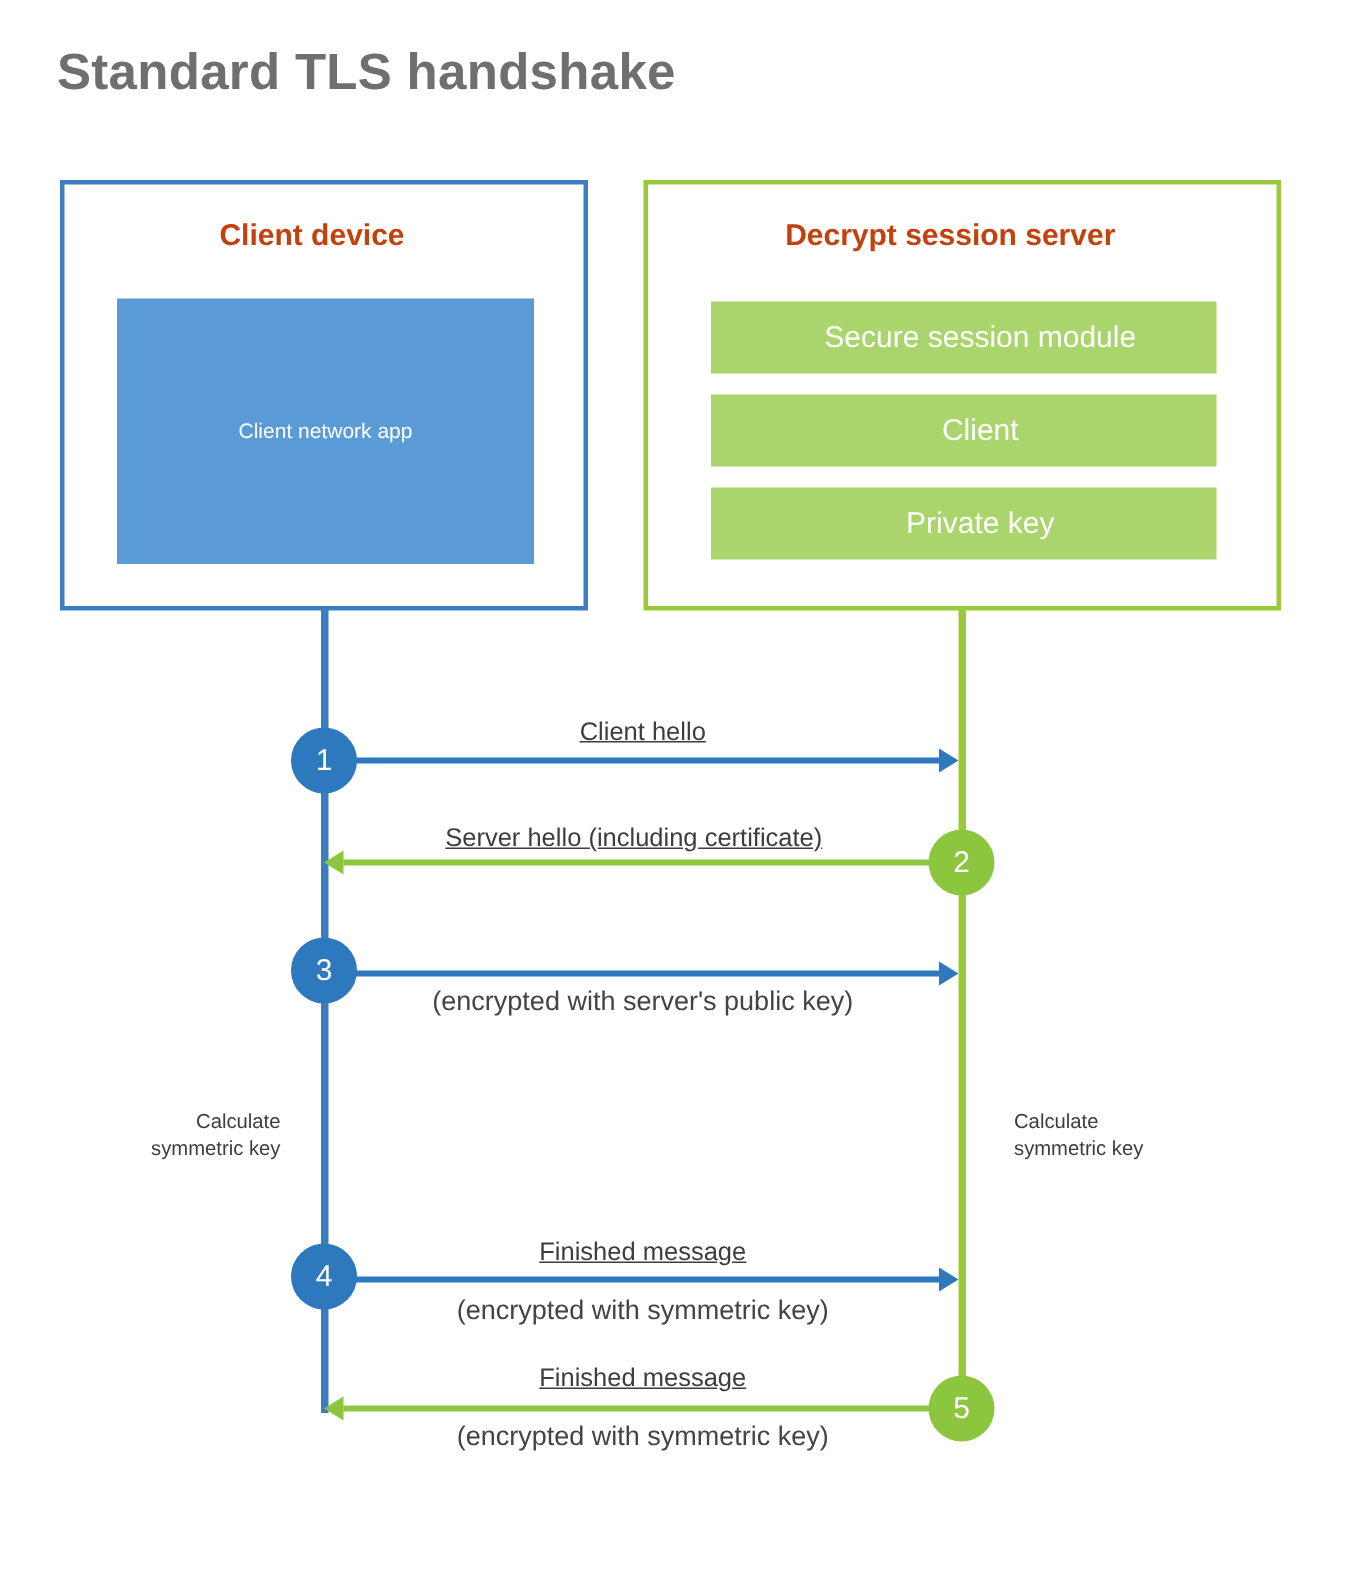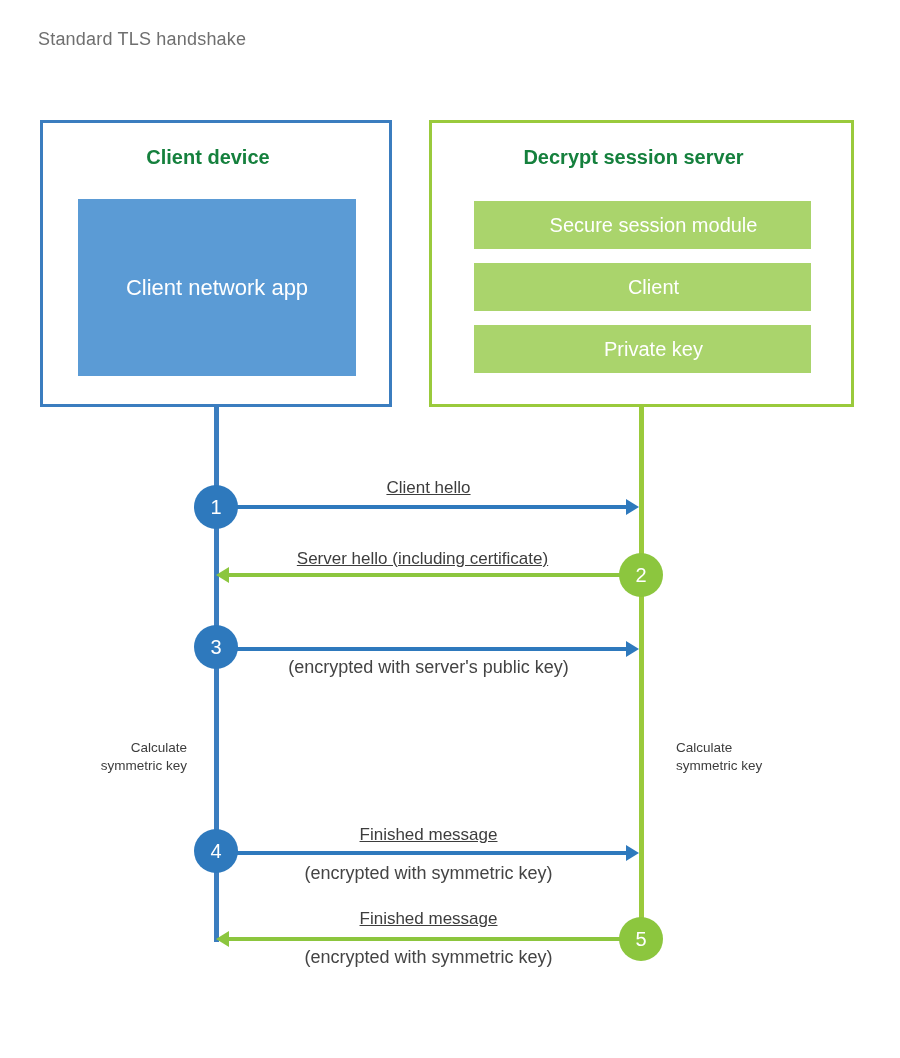"Standard TLS handshake" .page-title { font-size: 18px -> 34px; font-weight: 400 -> 700 }
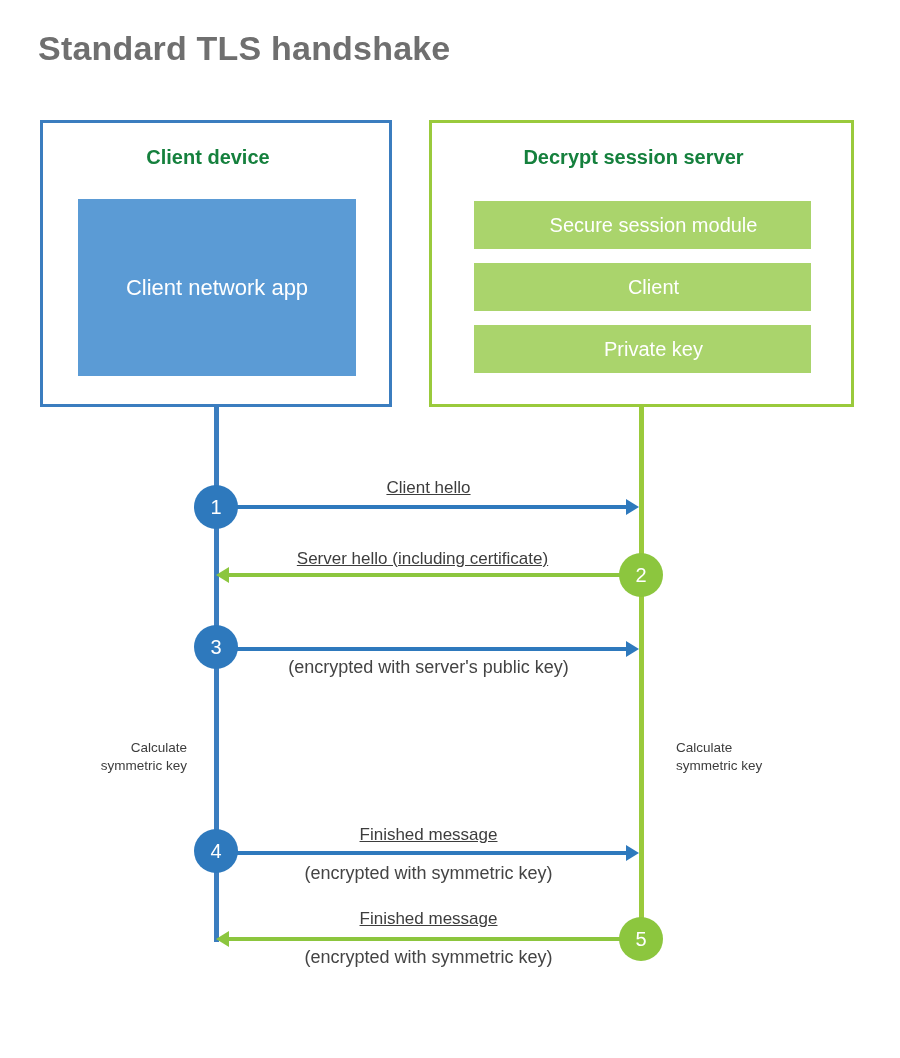"Client device" .party-title { color: #15803d -> #c2410c }
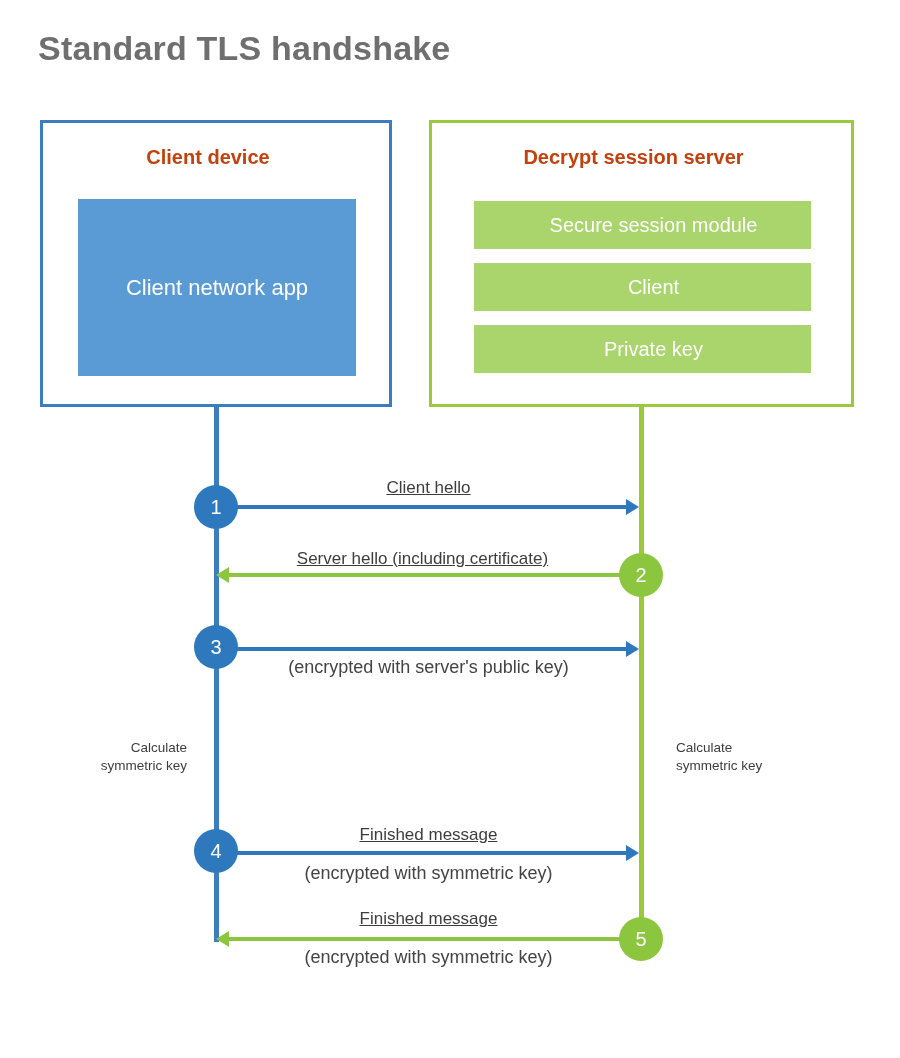"Client network app" .client-app-block { font-size: 22px -> 14px }
